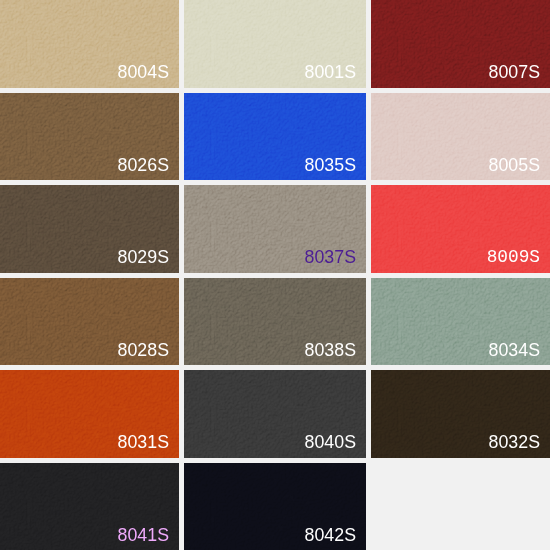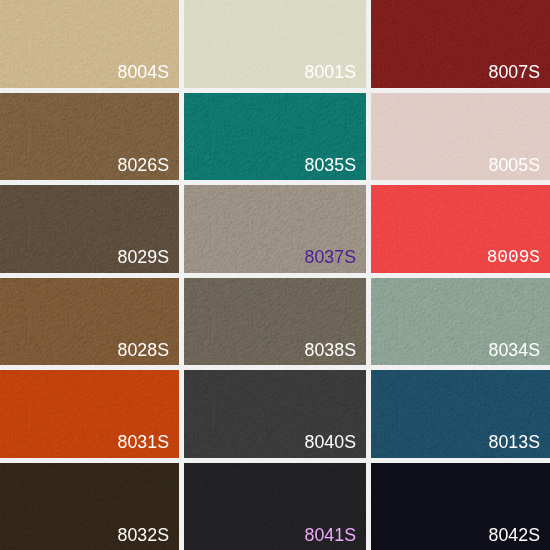"8035S" div.sw { background-color: #0f766e -> #1d4ed8 }
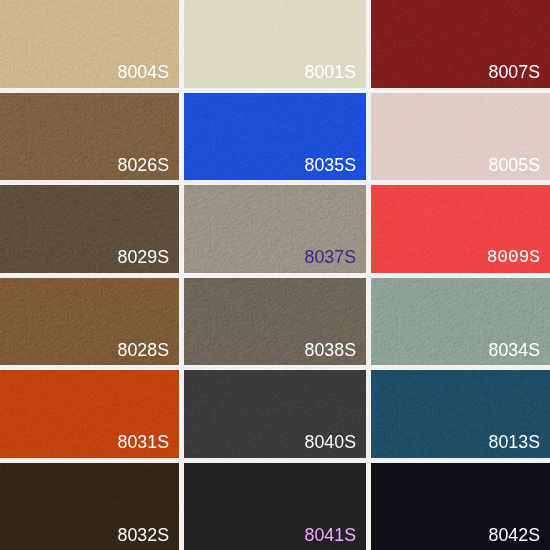"8013S" div.sw { html: <div> <svg> <rect></rect> </svg> <svg> <rect></rect> </svg> <span>8013S</span> </div> -> none }
